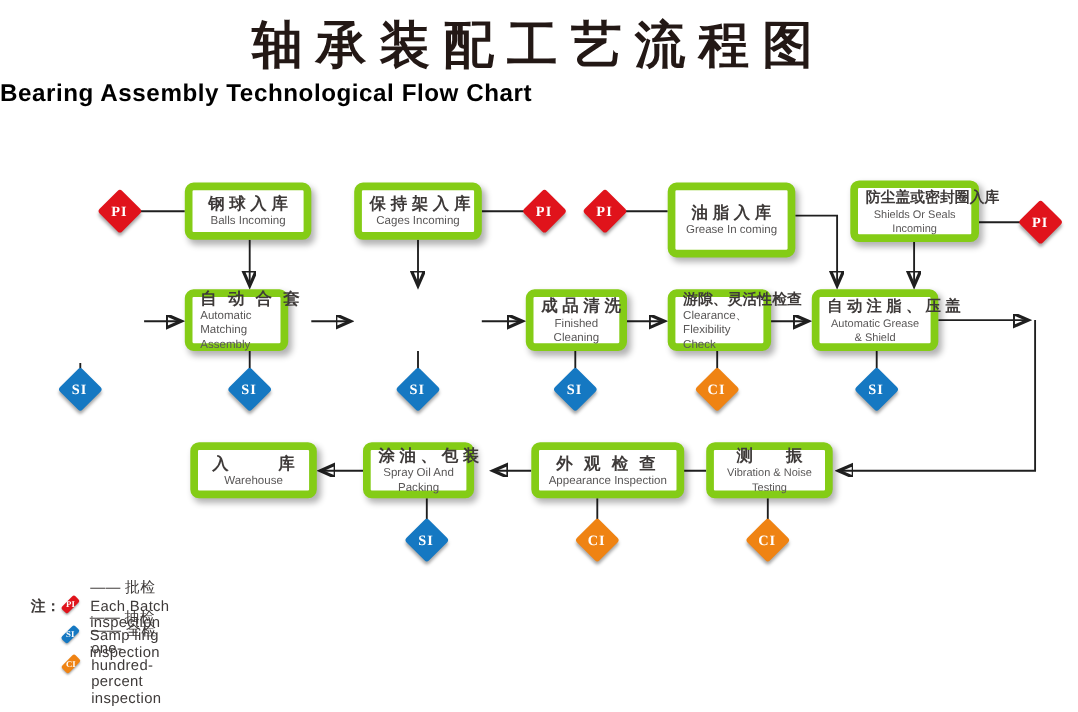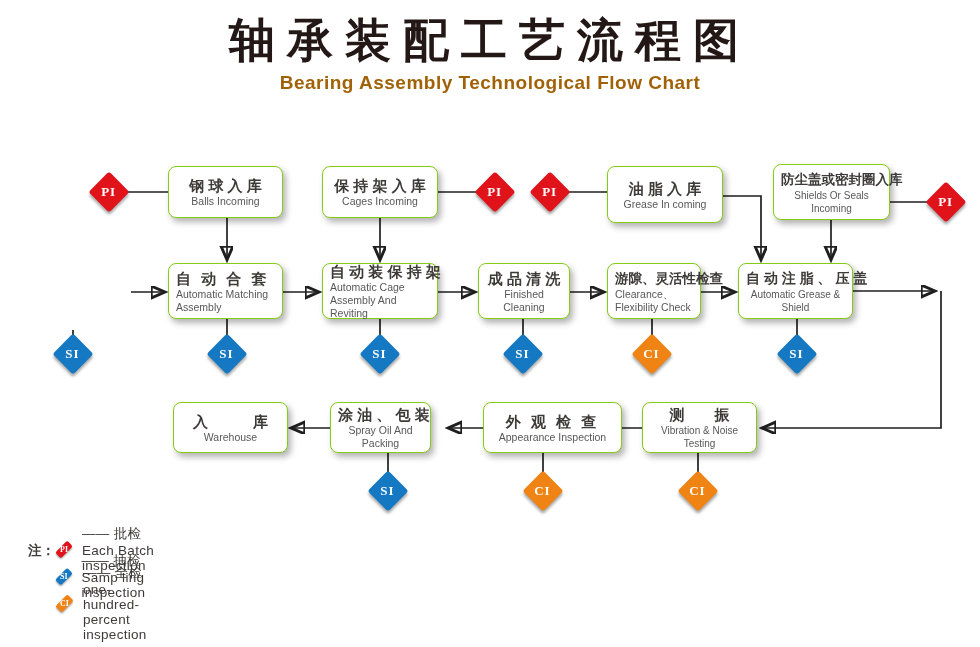"Bearing Assembly Technological Flow" .title-en { color: #a16207 -> #000000; font-size: 19px -> 22px; text-align: center -> none }
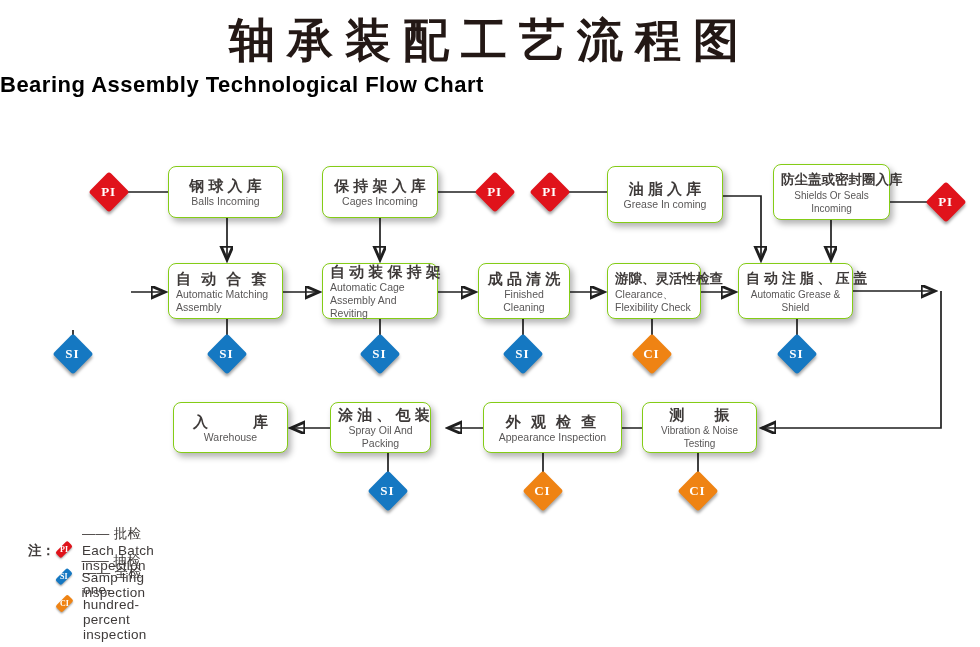"钢 球 入 库" .node { border: 1px solid #84cc16 -> 7px solid #84cc16 }
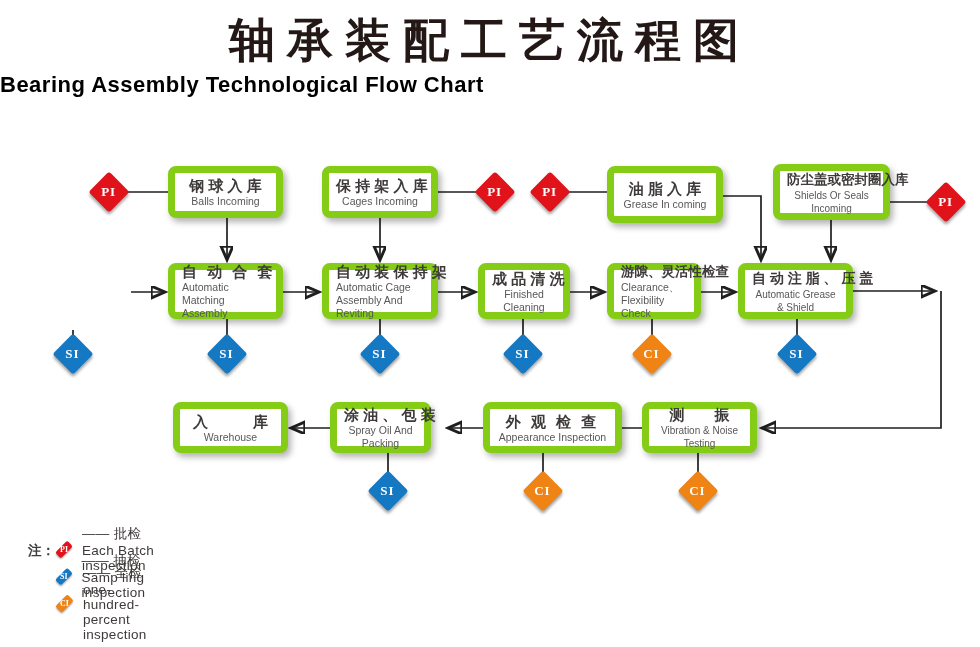"油 脂 入 库" div.node { height: 57px -> 68px }
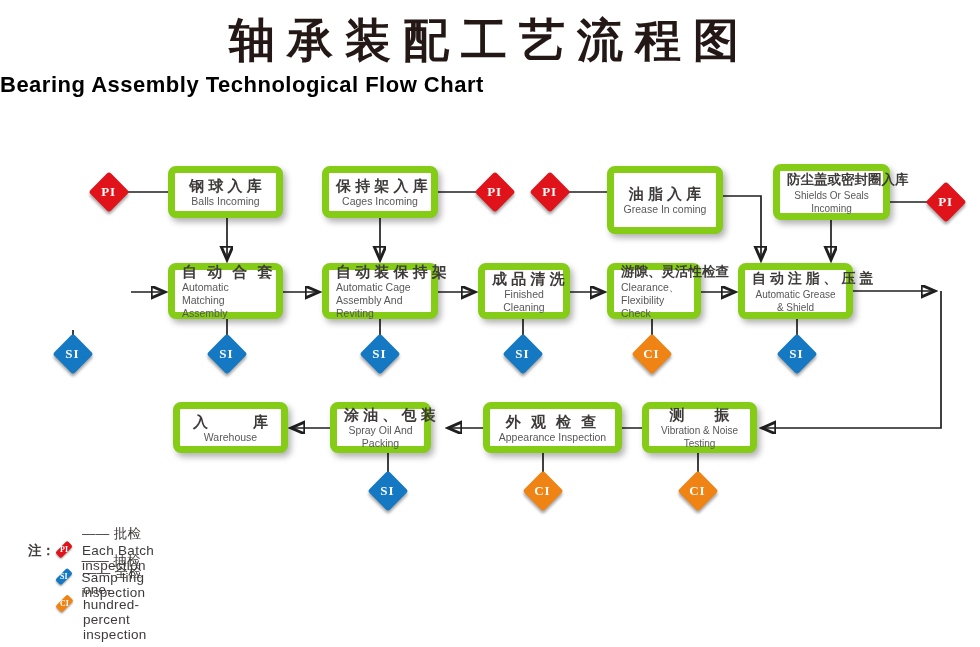"自 动 合 套" div.node { width: 115px -> 94px }
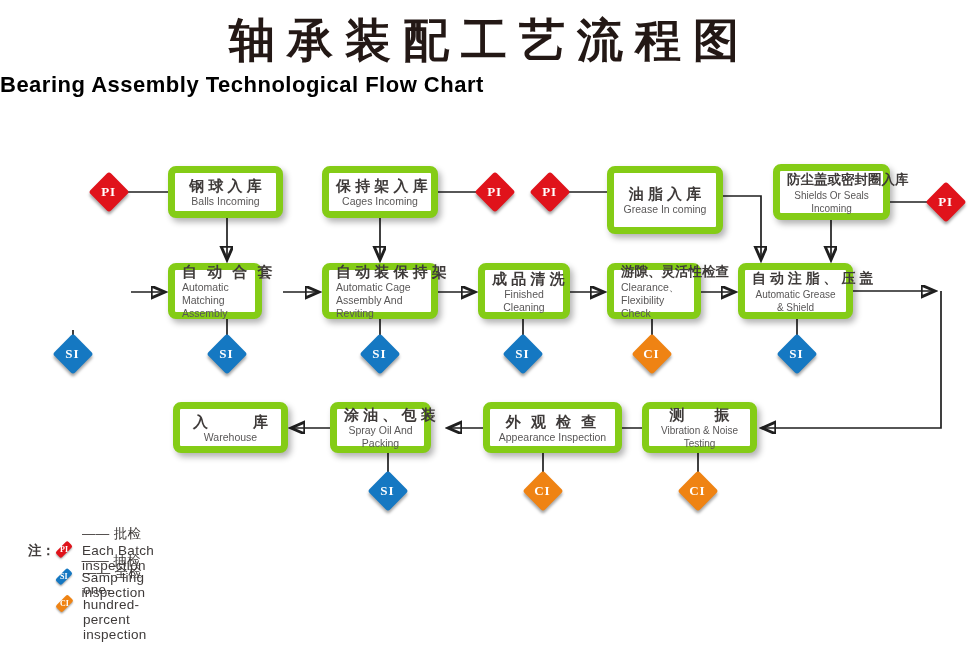"自 动 装 保 持" div.node { html: <div> <div>自 动 装 保 持 架</div> <div>Automatic Cage</div> <div>Assembly And Reviting</div> </div> -> none }
